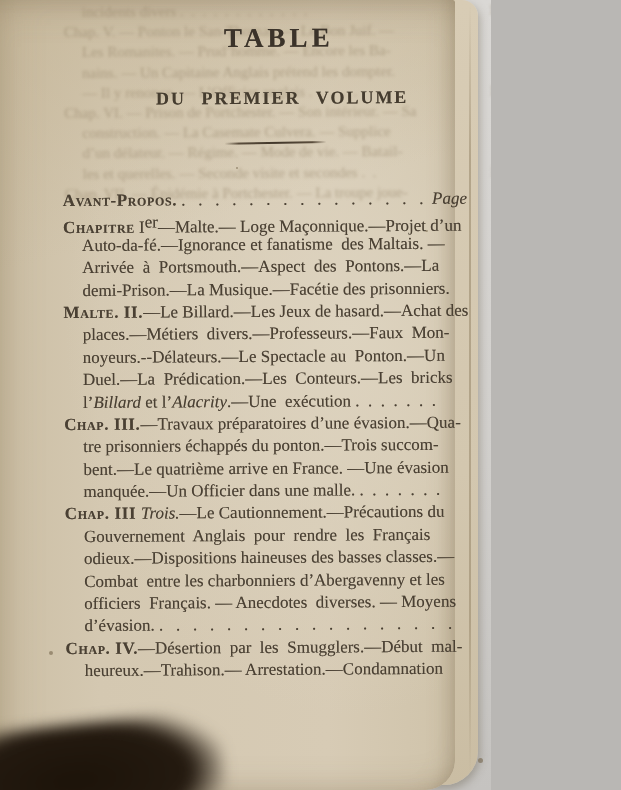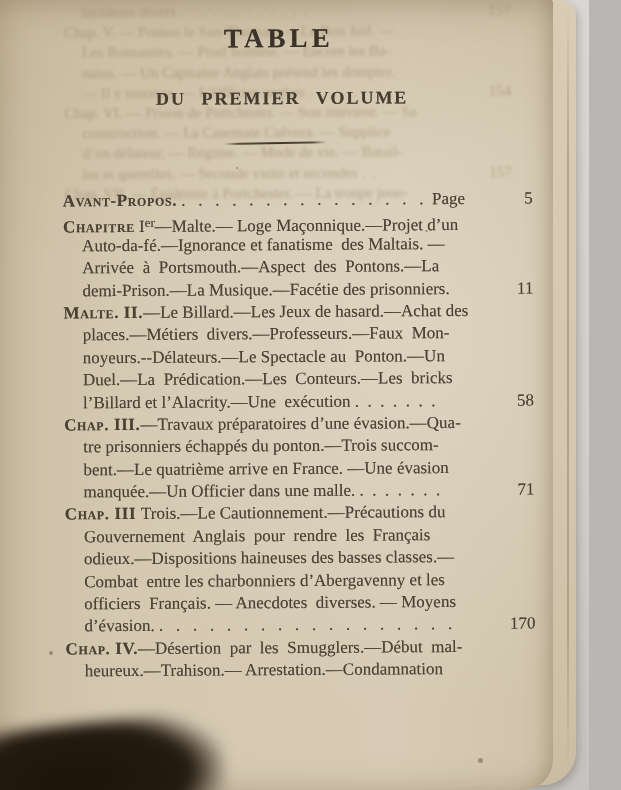"TABLE" .photo { width: 589px -> 491px }
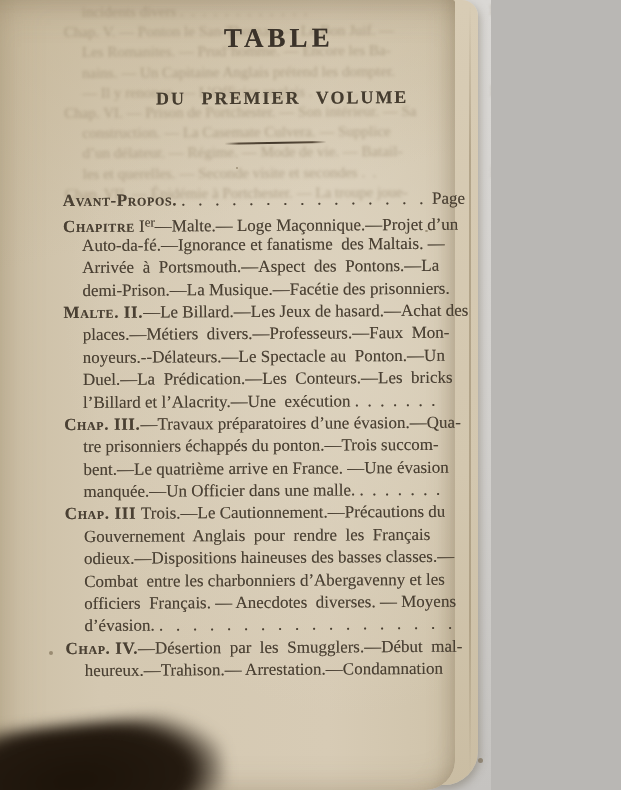"Page" .seg.i { font-style: none -> italic }
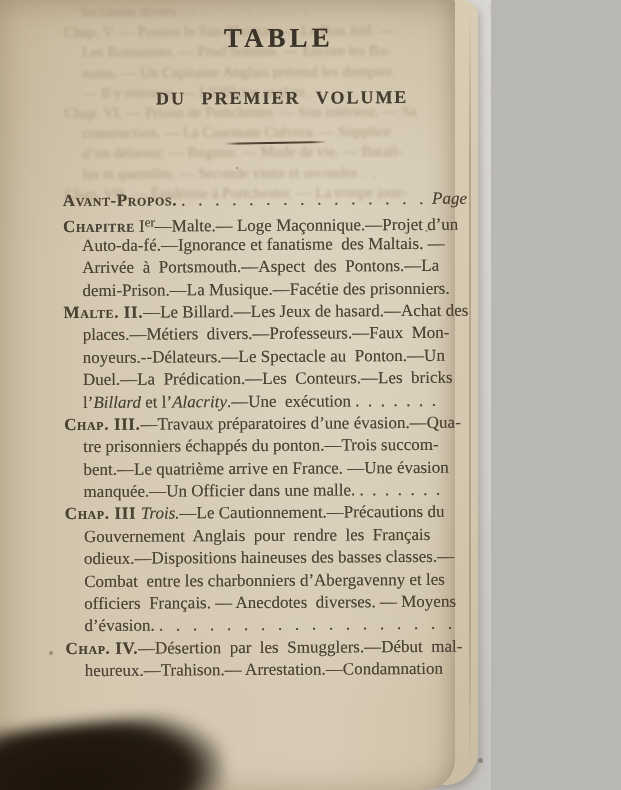"er" .seg.sup { font-size: 13px -> 17px }
